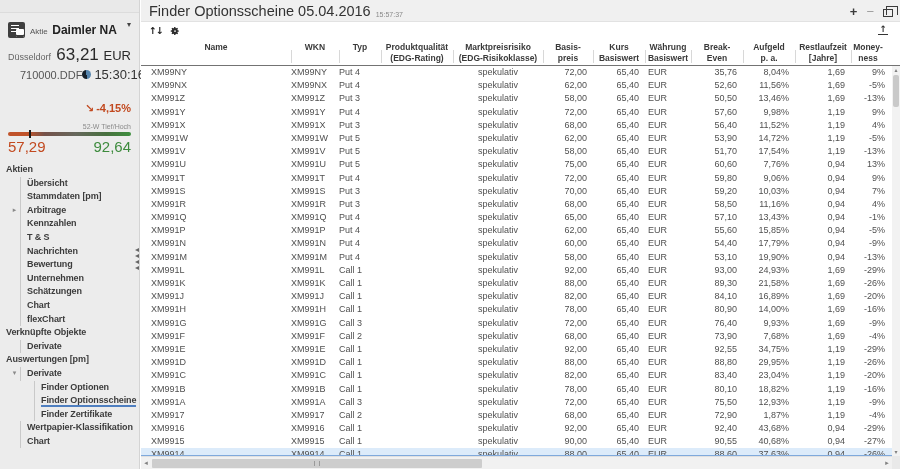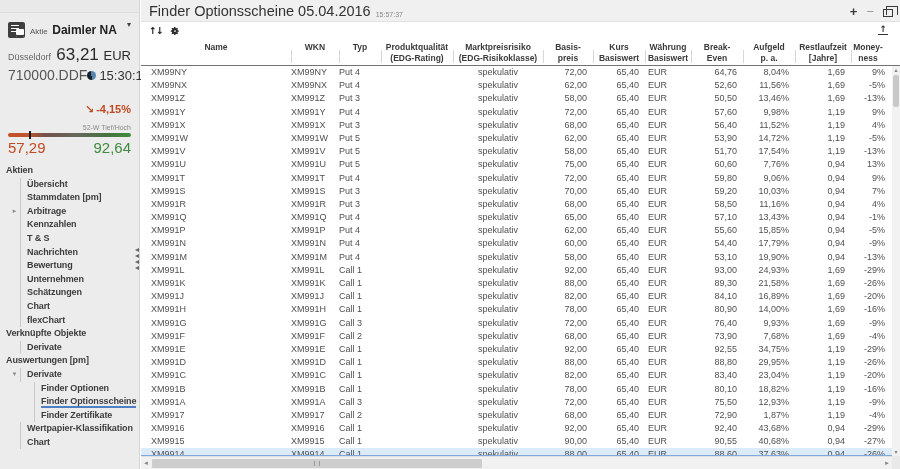"710000.DDF" .q-symbol { font-size: 14px -> 11px; margin-left: none -> 12px }
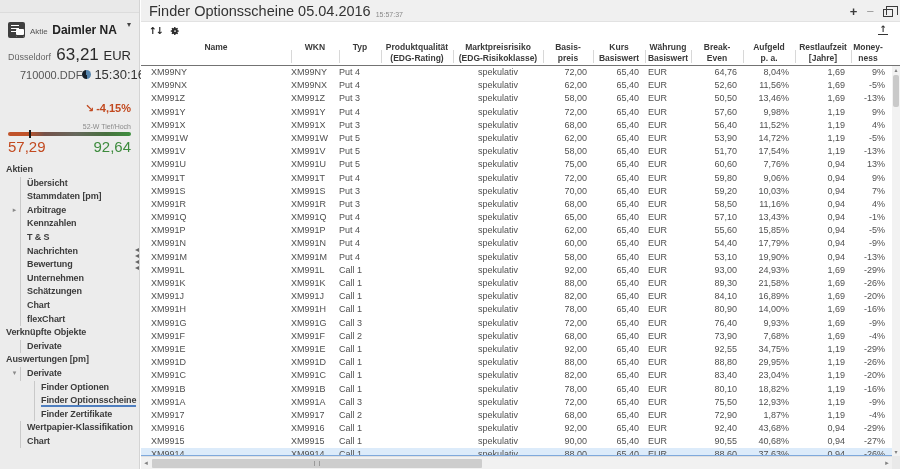"64,76" span.cell { text: 64,76 -> 35,76 }
